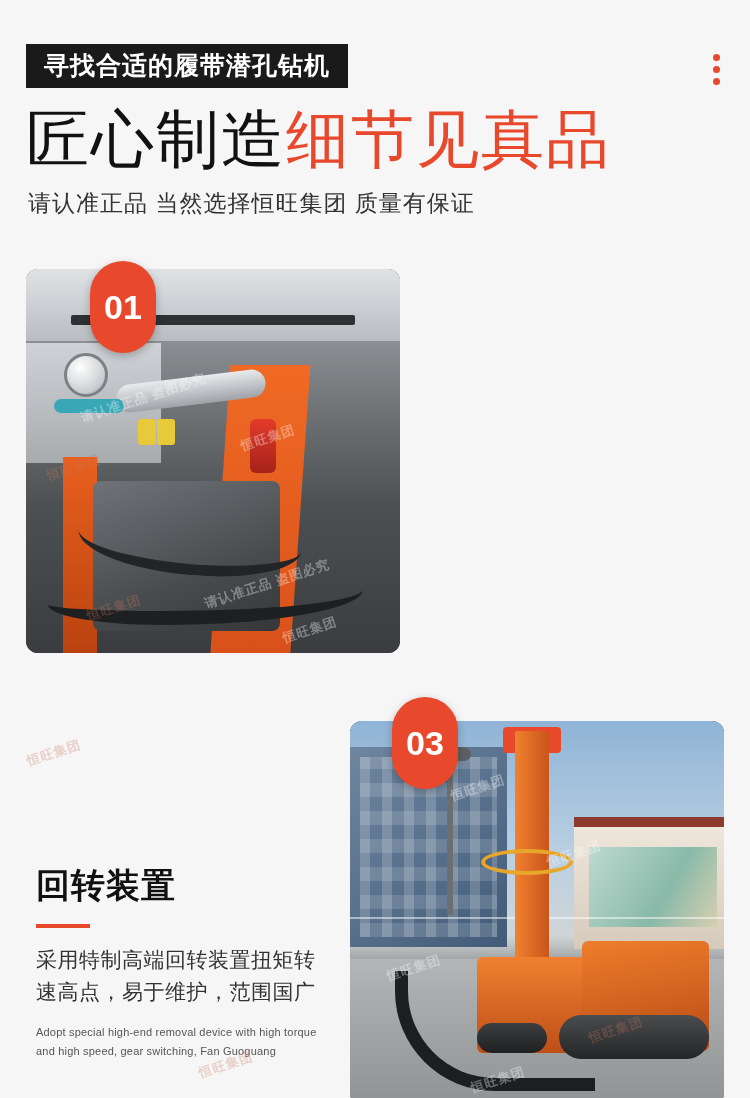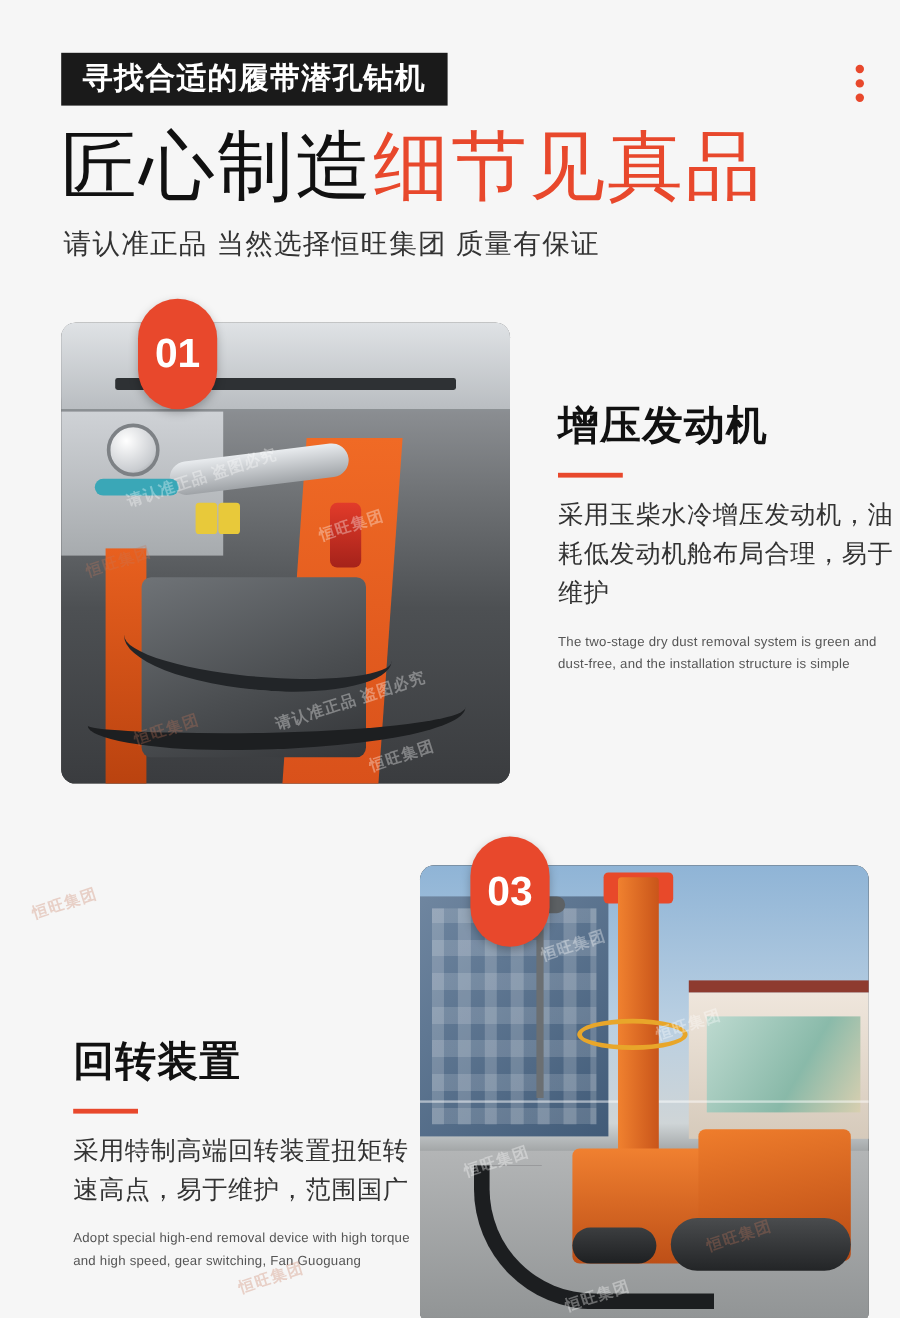"寻找合适的履带潜孔钻机" .page { padding-left: 25px -> none }
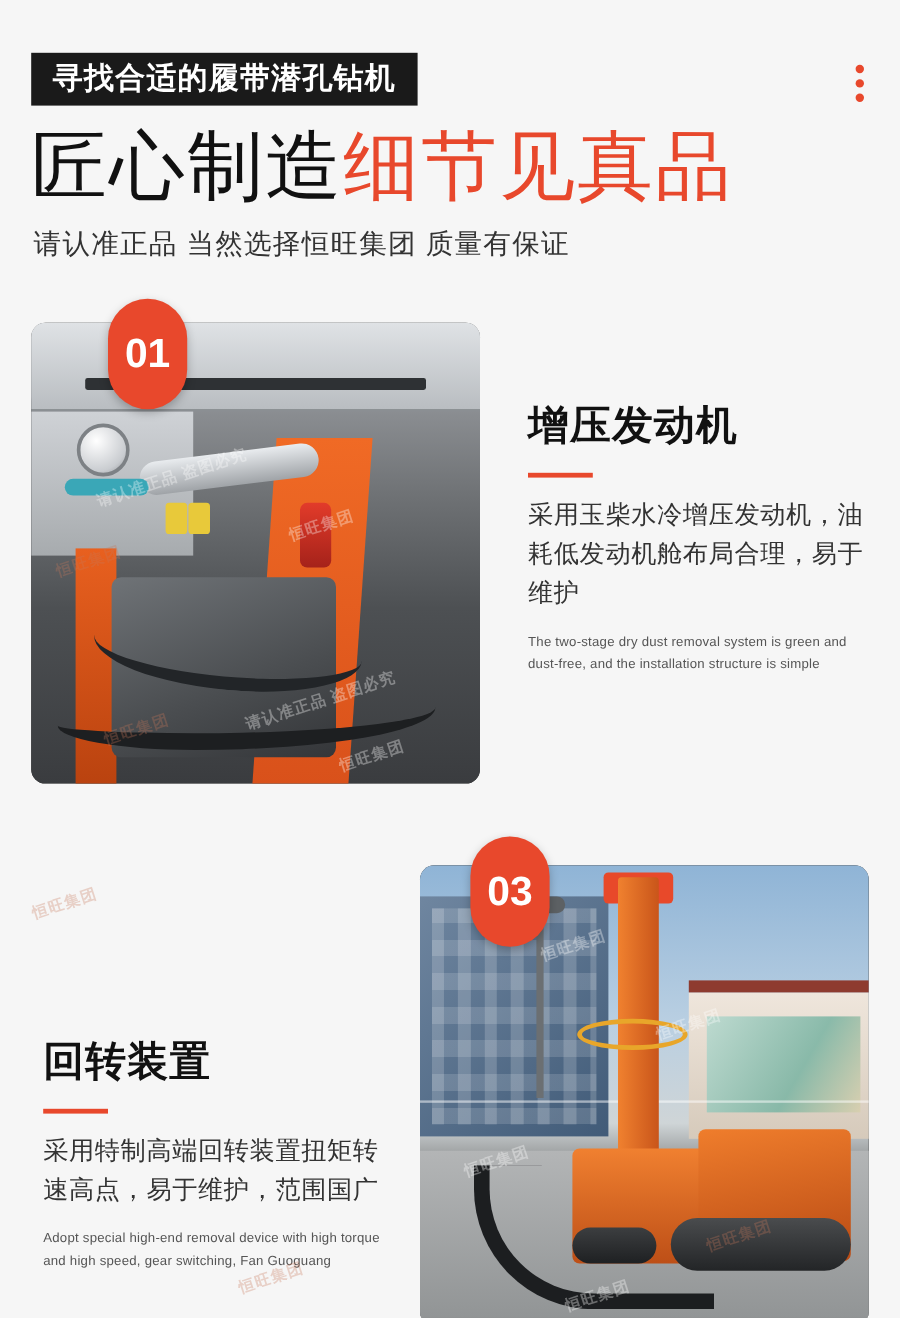"01" .f1 .badge { top: 4px -> 16px }
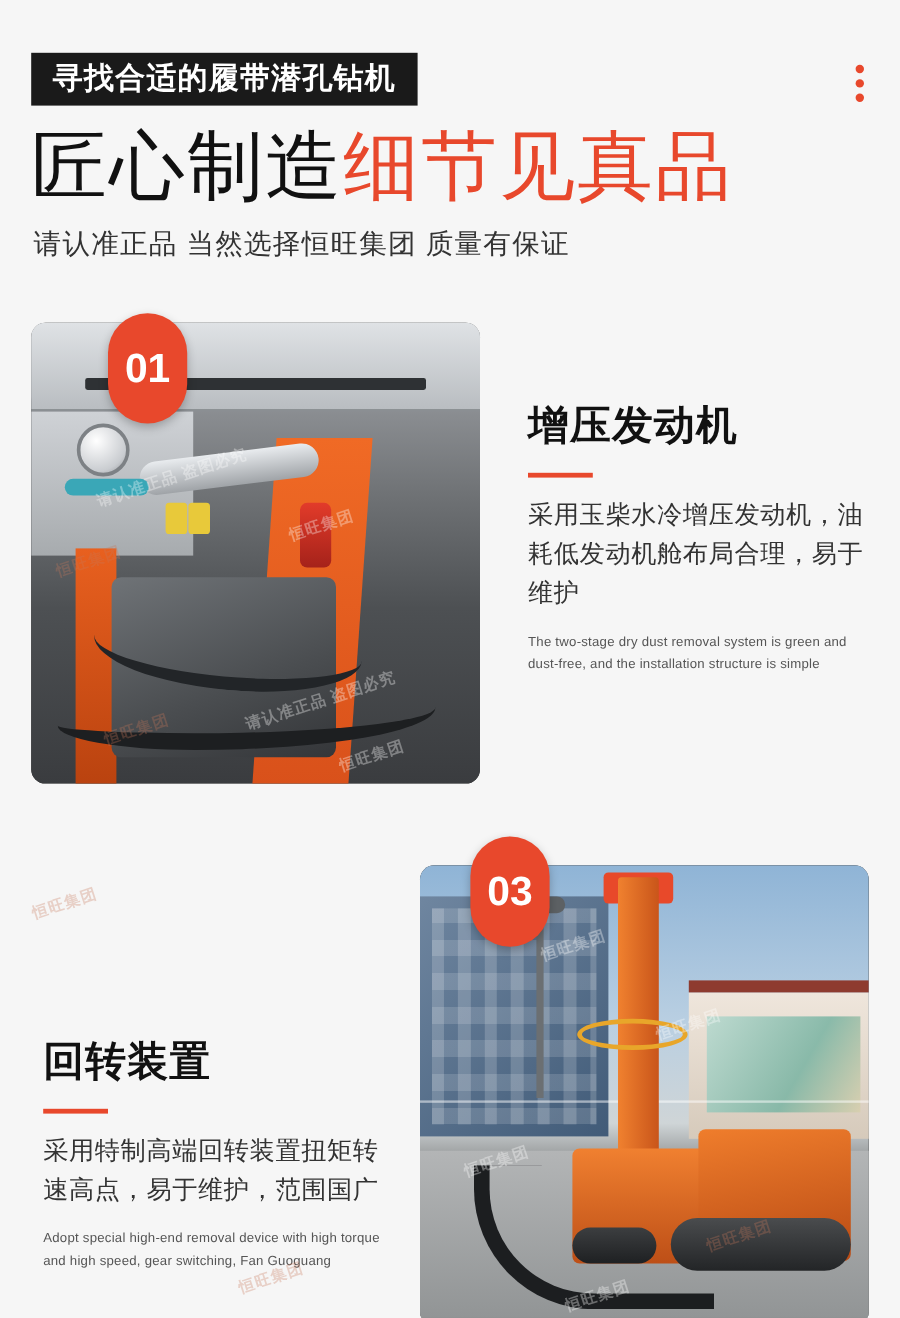"增压发动机" div.text { html: <div> <div>增压发动机</div> <div></div> <div>采用玉柴水冷增压发动机，油耗低发动机舱布局合理，易于维护</div> <div>The two-stage dry dust removal system is green and dust-free, and the installation structure is simple</div> </div> -> none }
